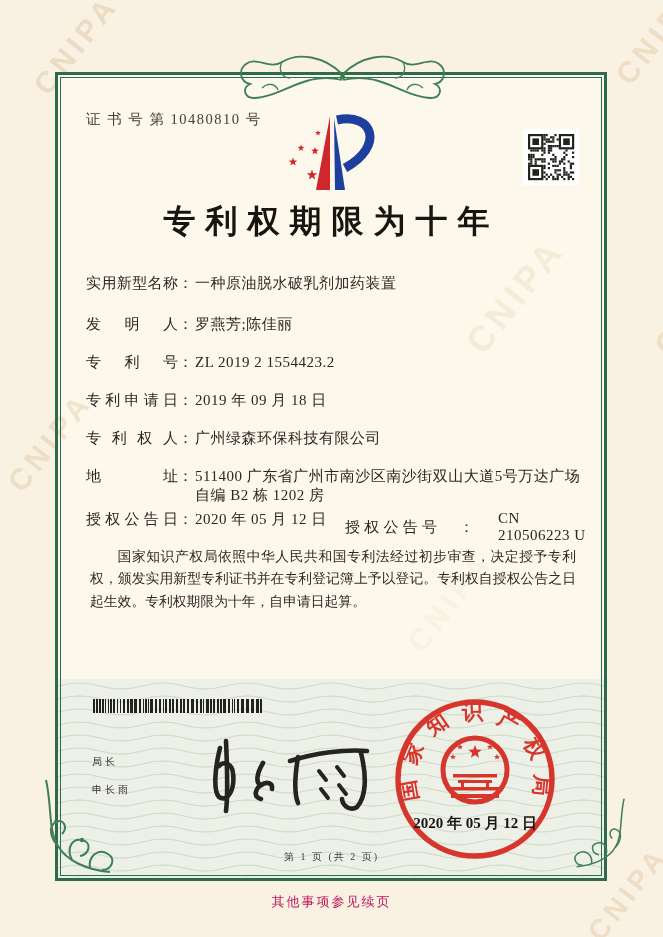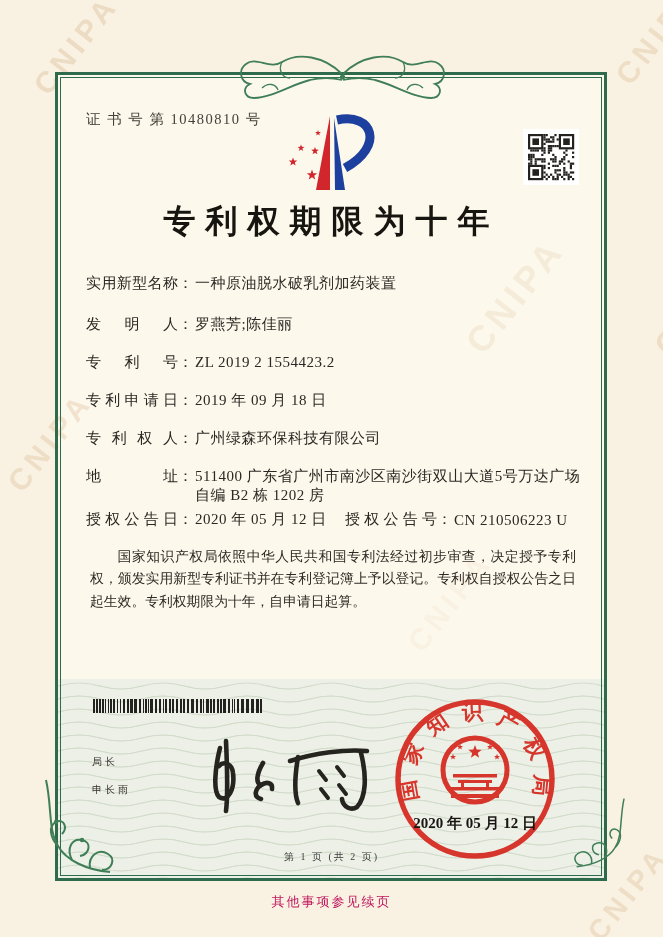"授权公告号" .g2 { align-items: flex-end -> center; gap: none -> 22px }
